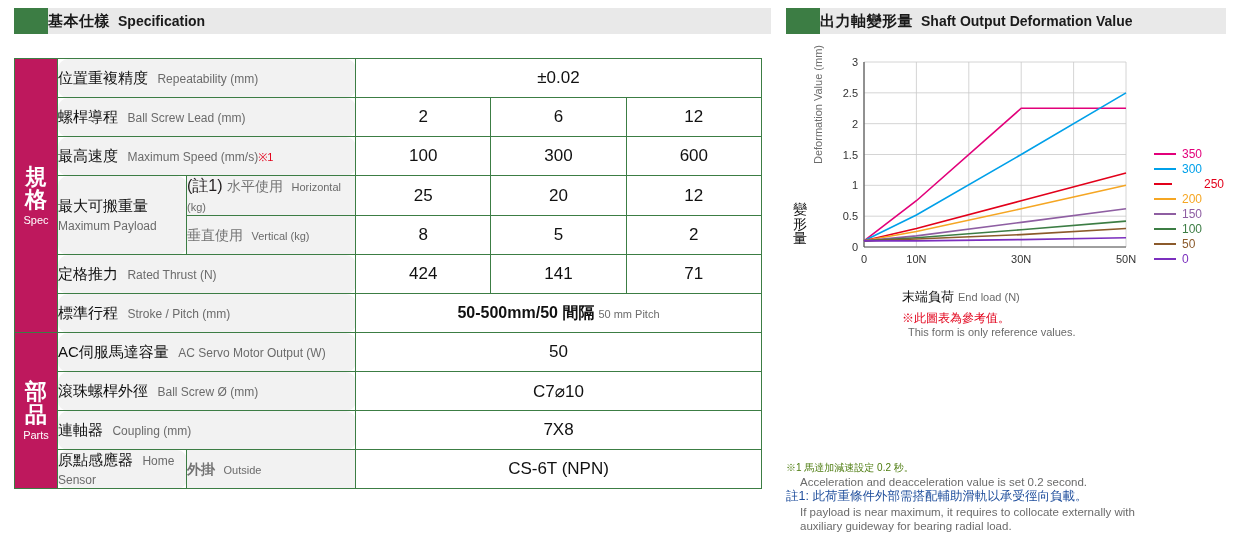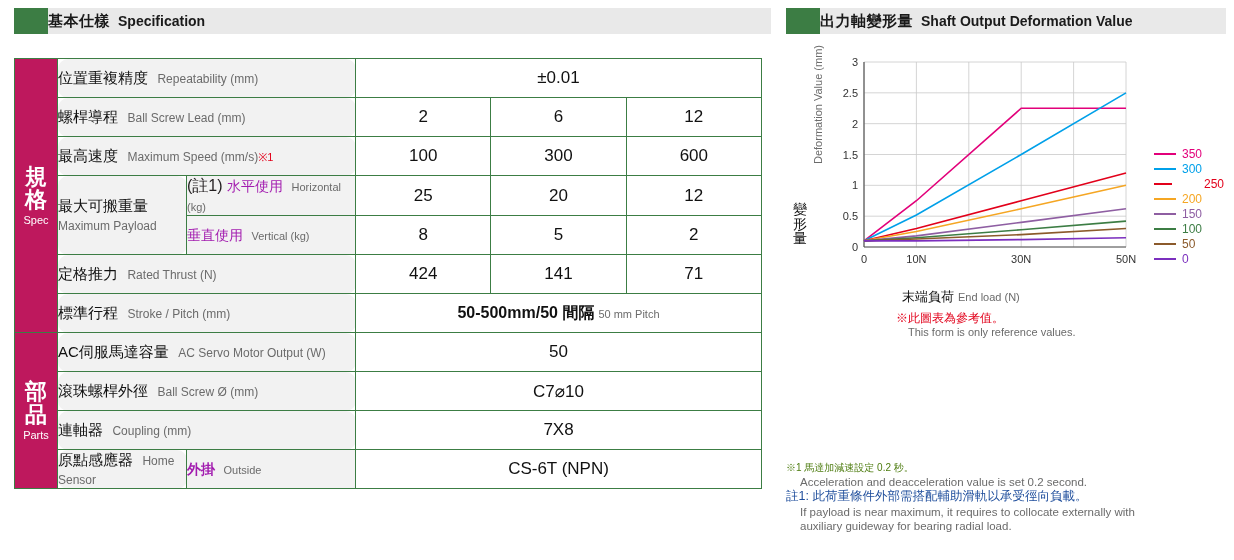"±0.01" td.val { text: 0.01 -> 0.02 }
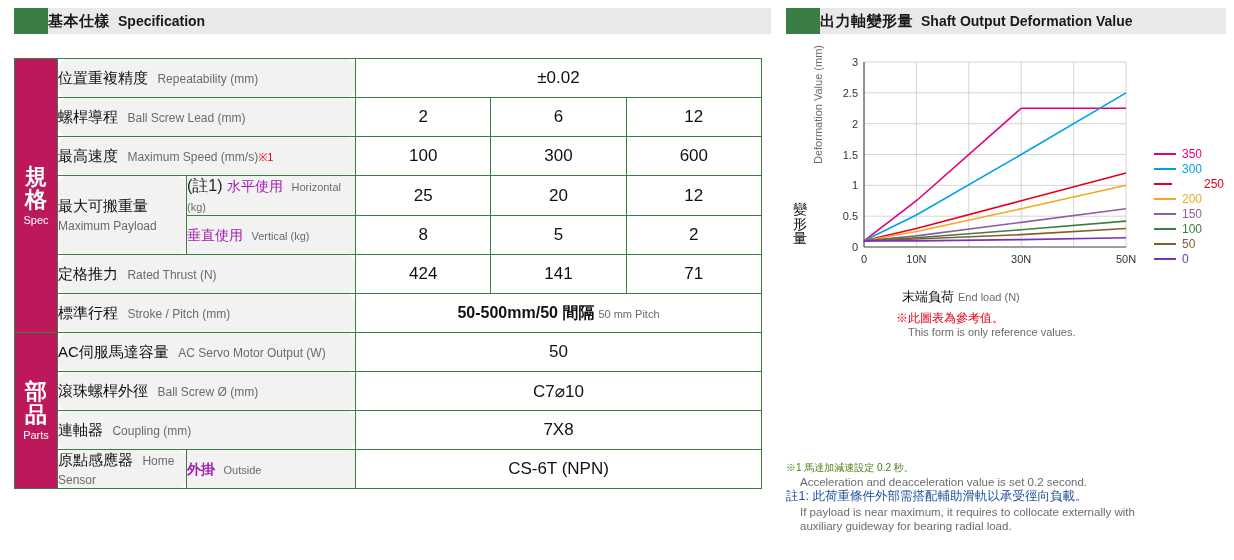"水平使用" .sub-lbl .cn { color: #a21caf -> #737373 }
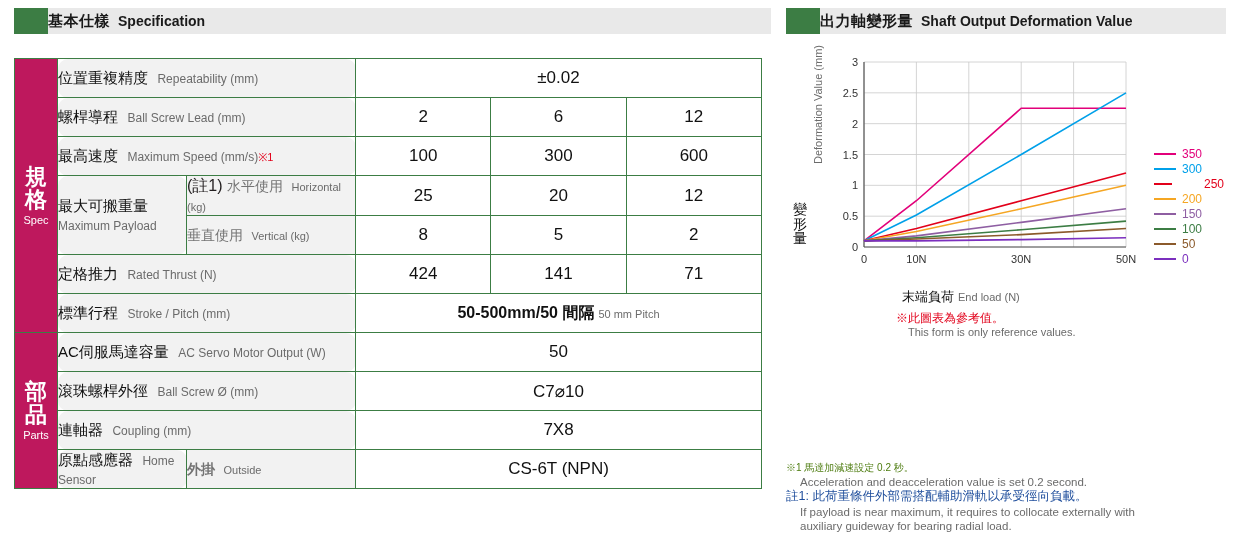"※此圖表為參考值。" .note-red { left: 110px -> 116px }
